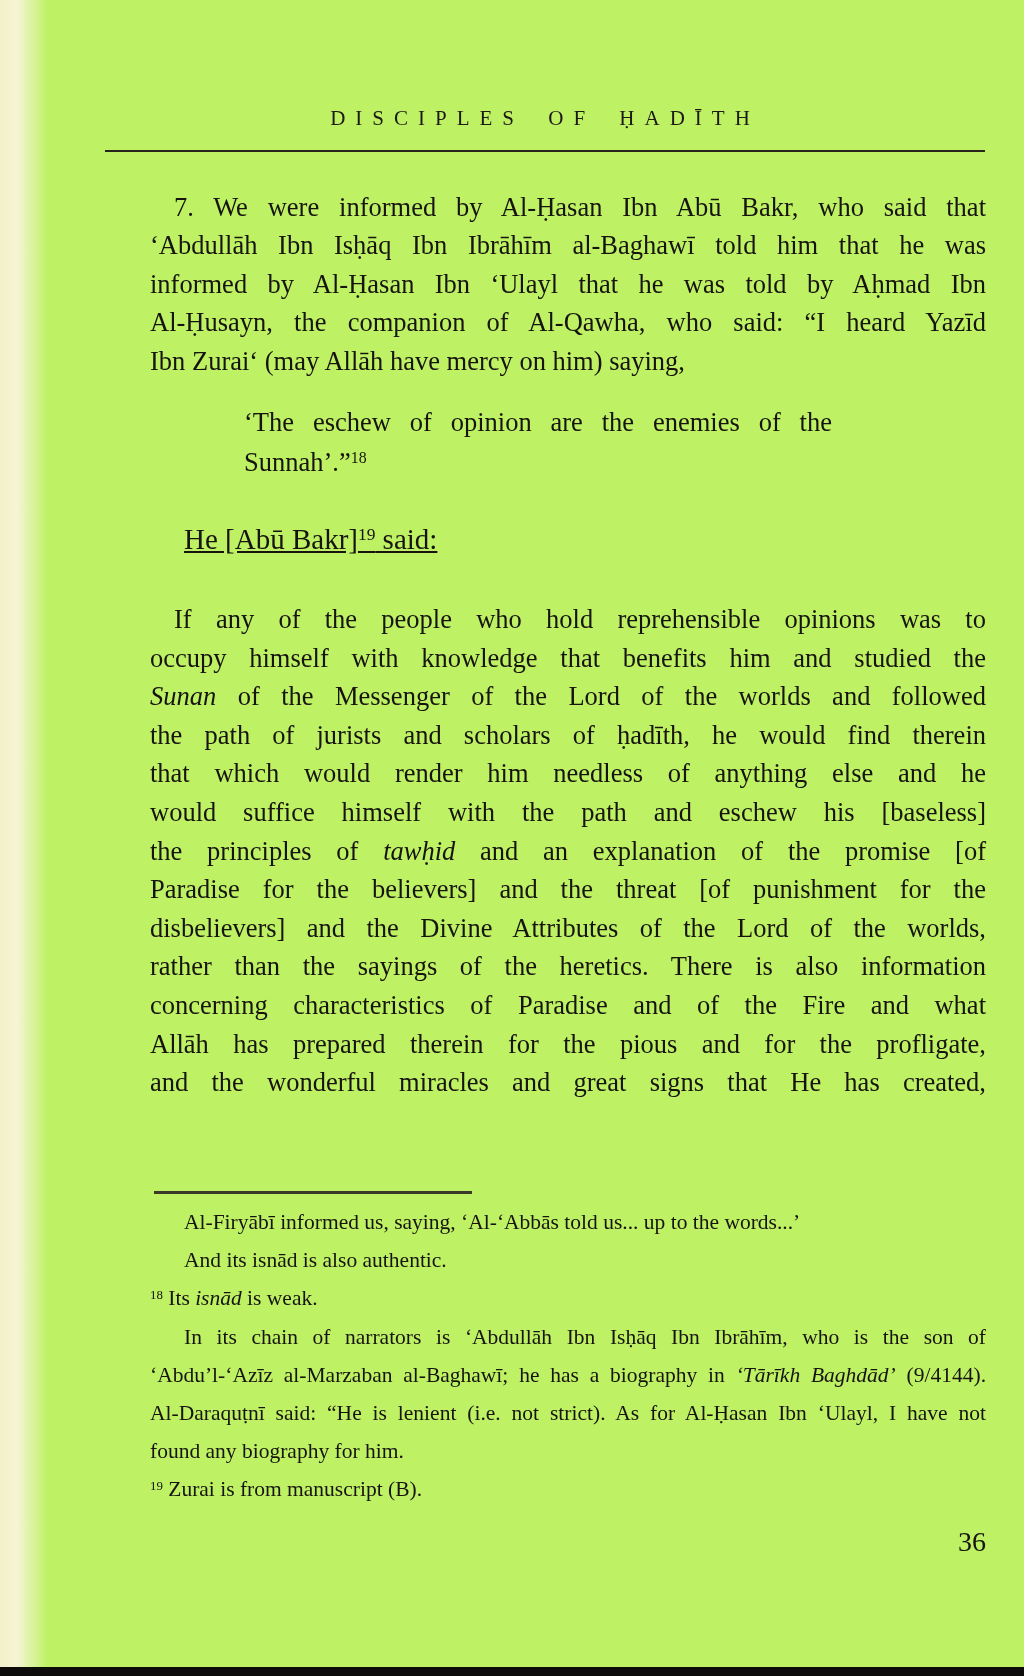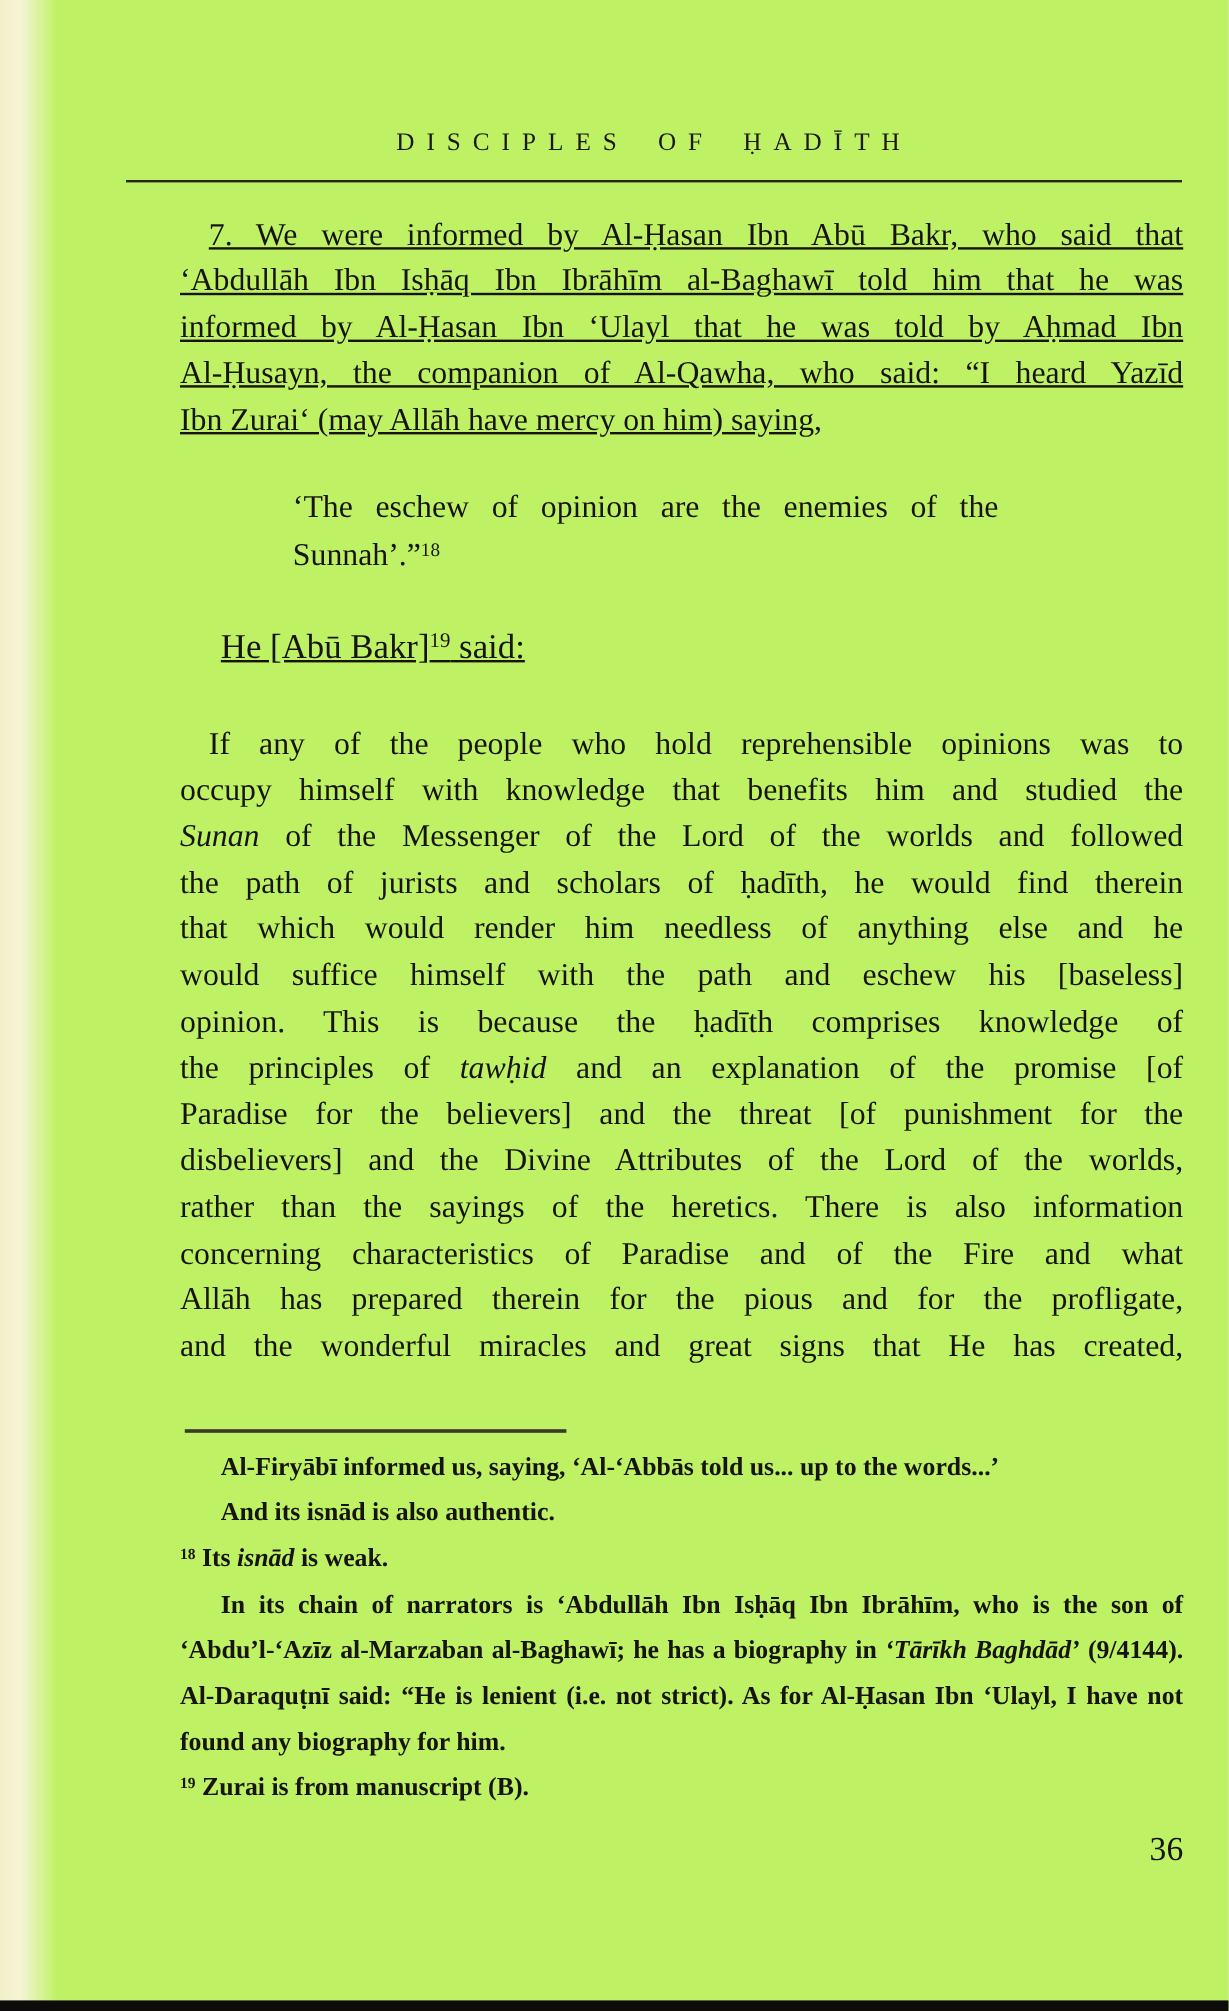"7. We were informed by" .para7 { text-decoration: underline -> none; top: 176px -> 188px }
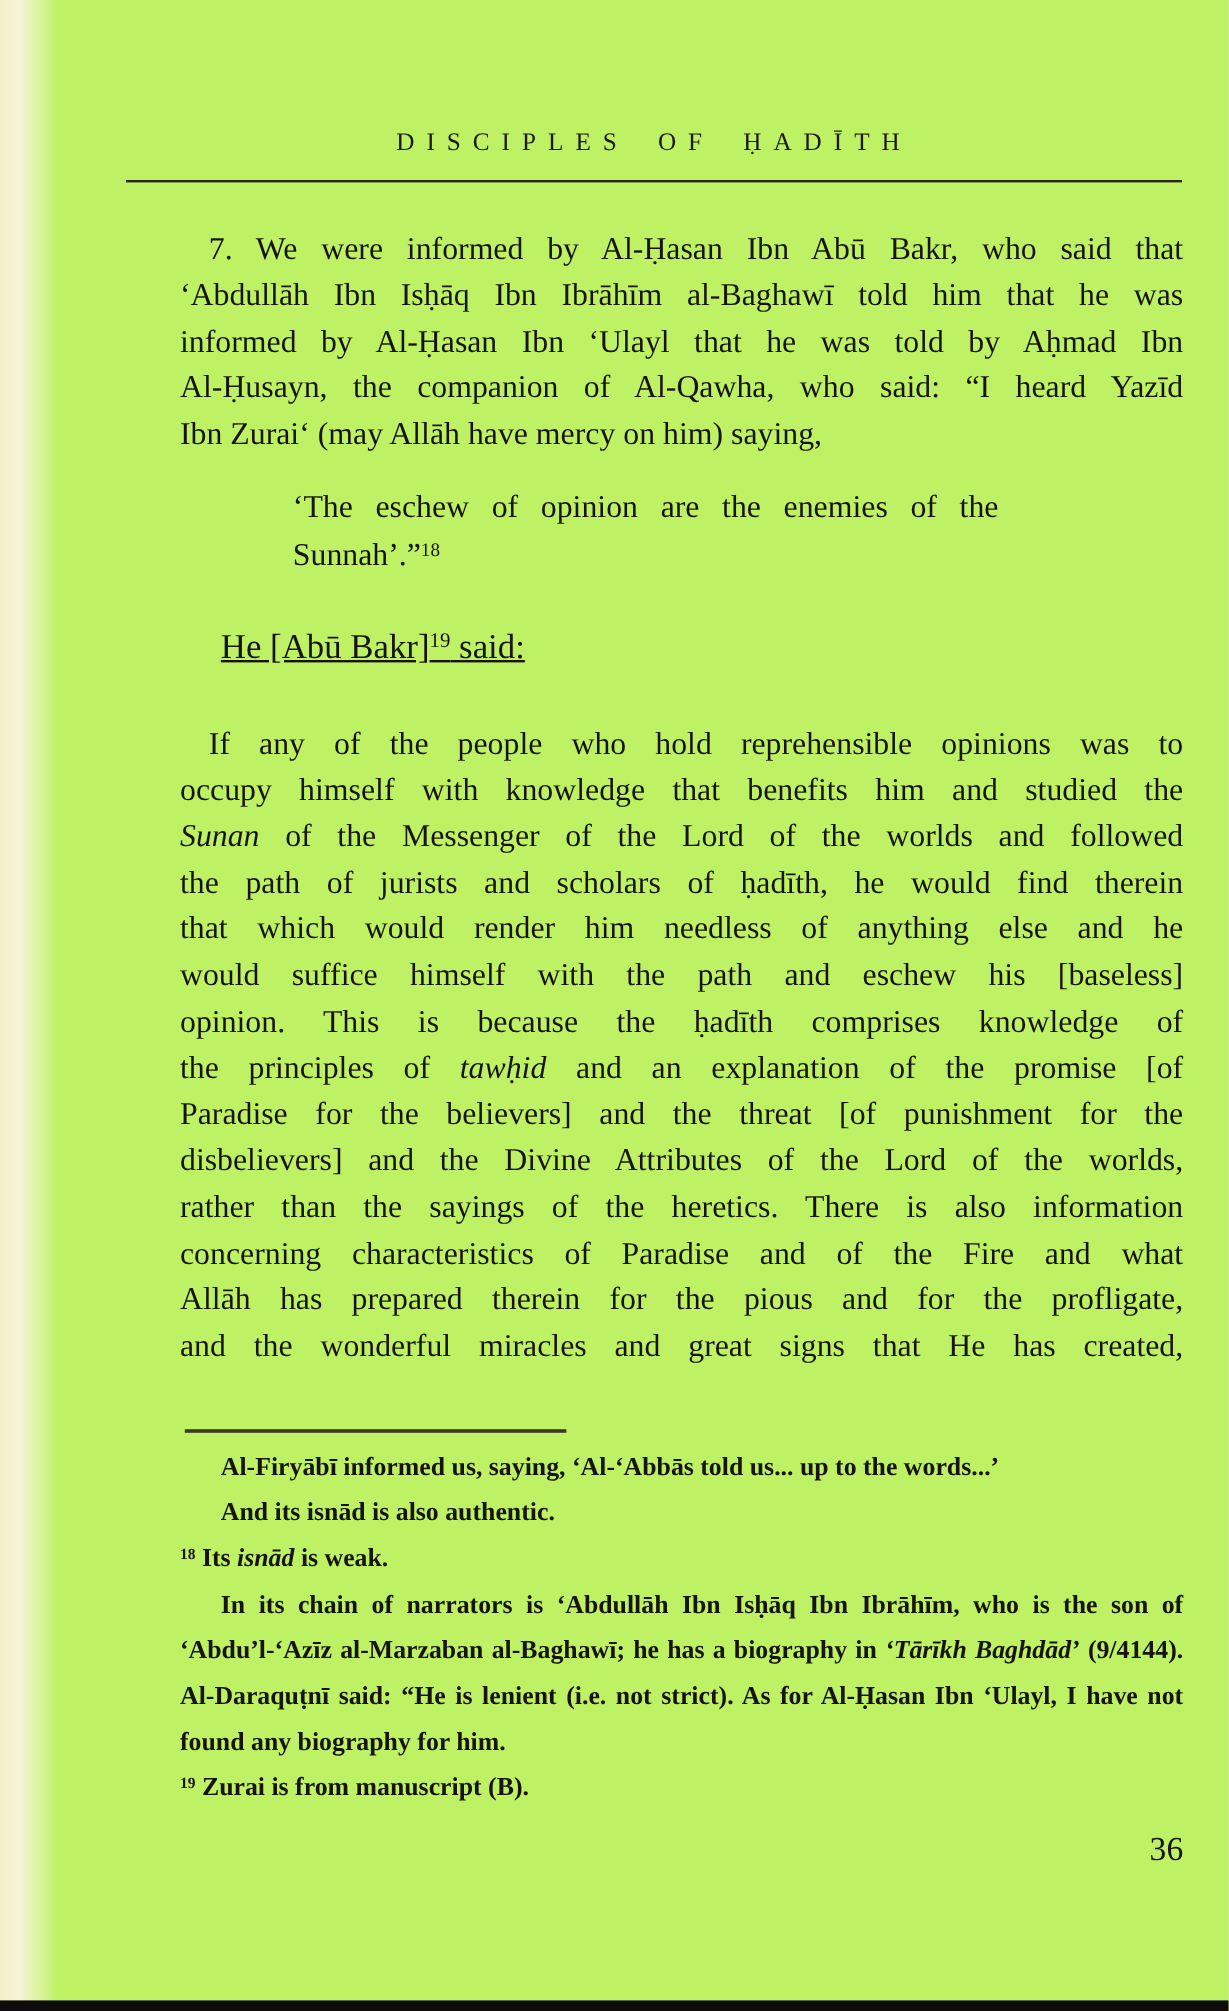"opinion. This is because the" div.tline { html: <div><span>opinion. This is because the ḥadīth comprises knowledge of</span></div> -> none }
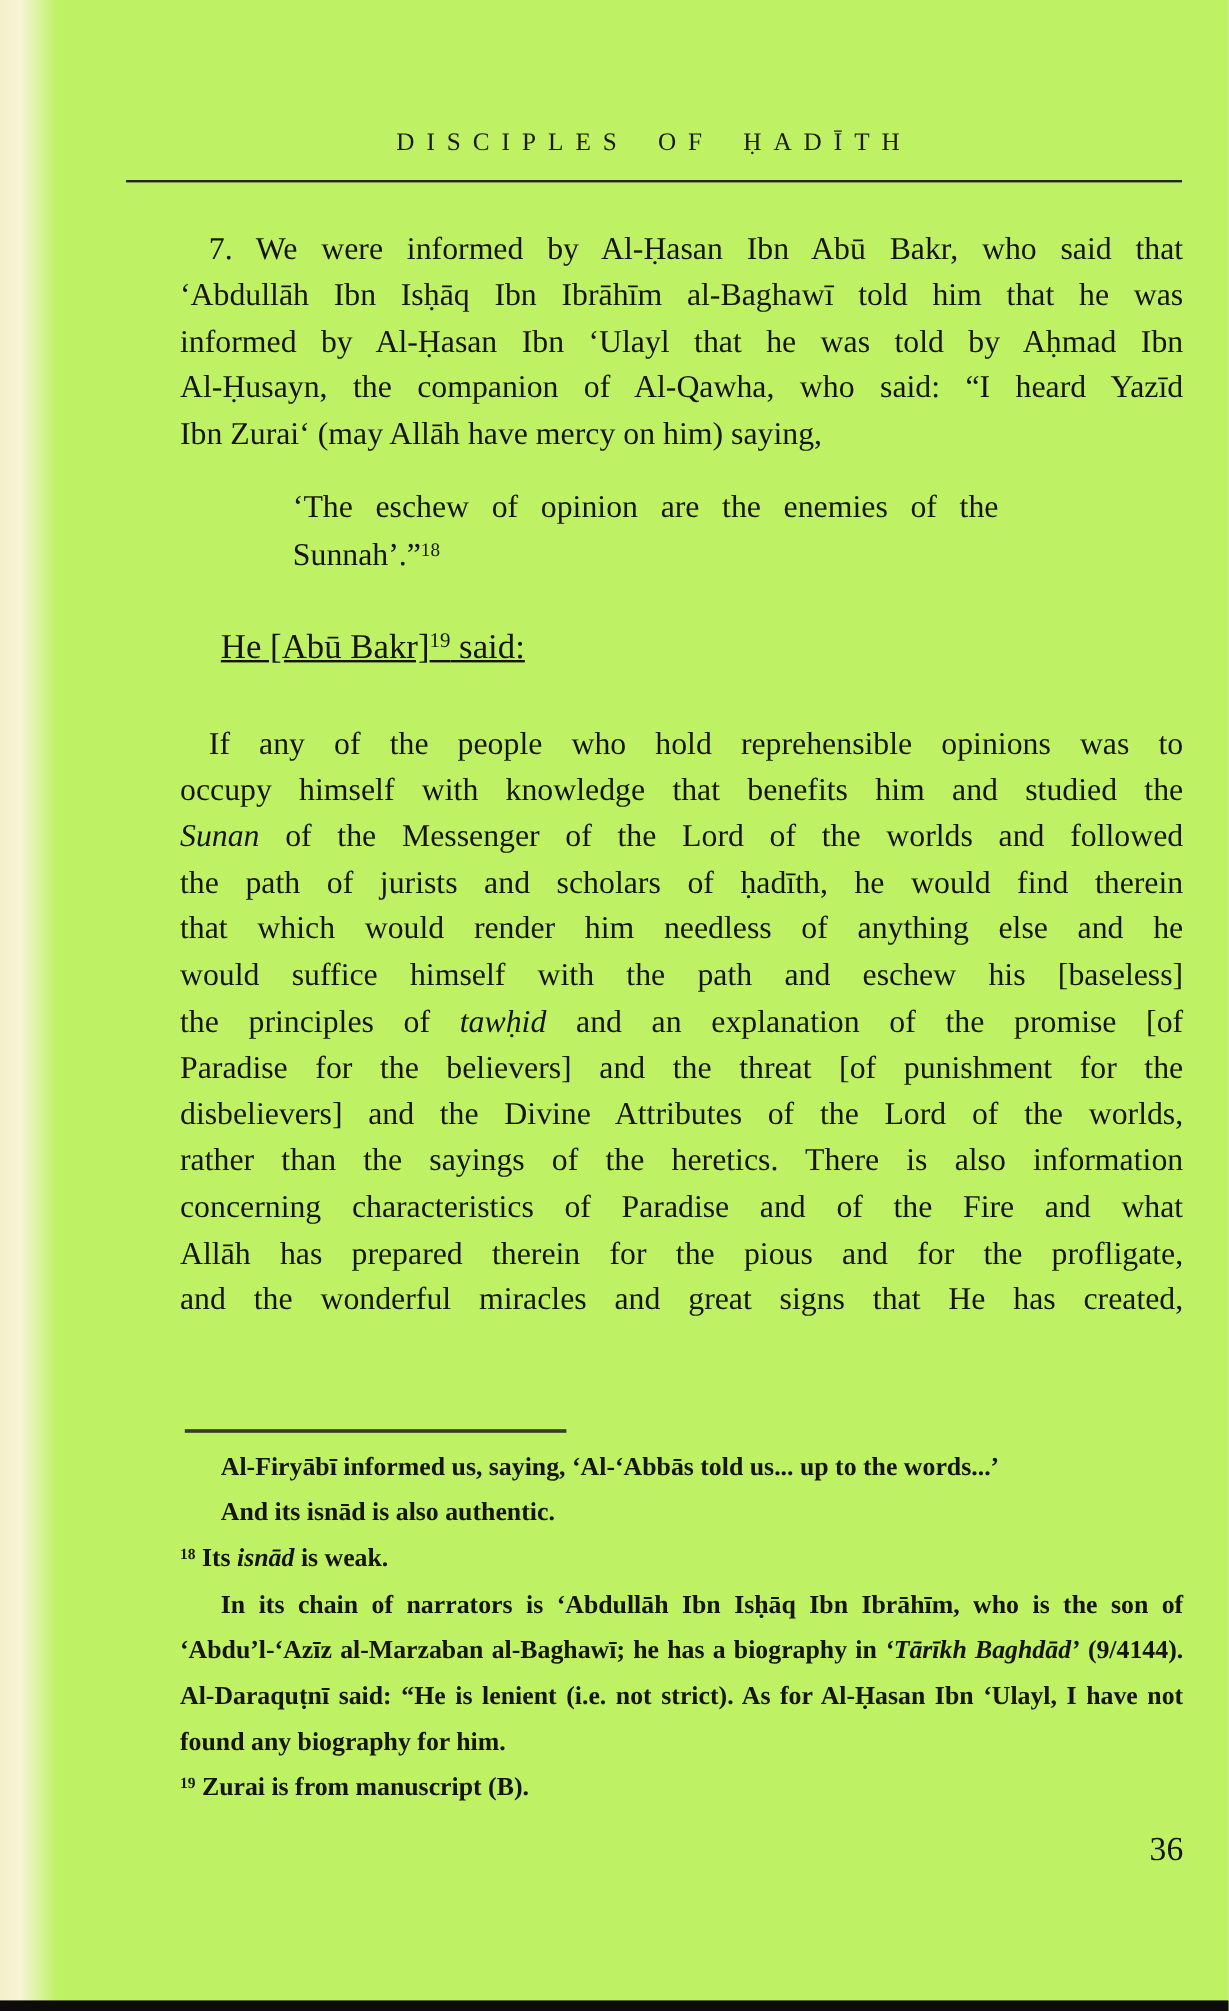"Al-Firyābī informed us, saying," .footnotes { font-weight: bold -> none }
